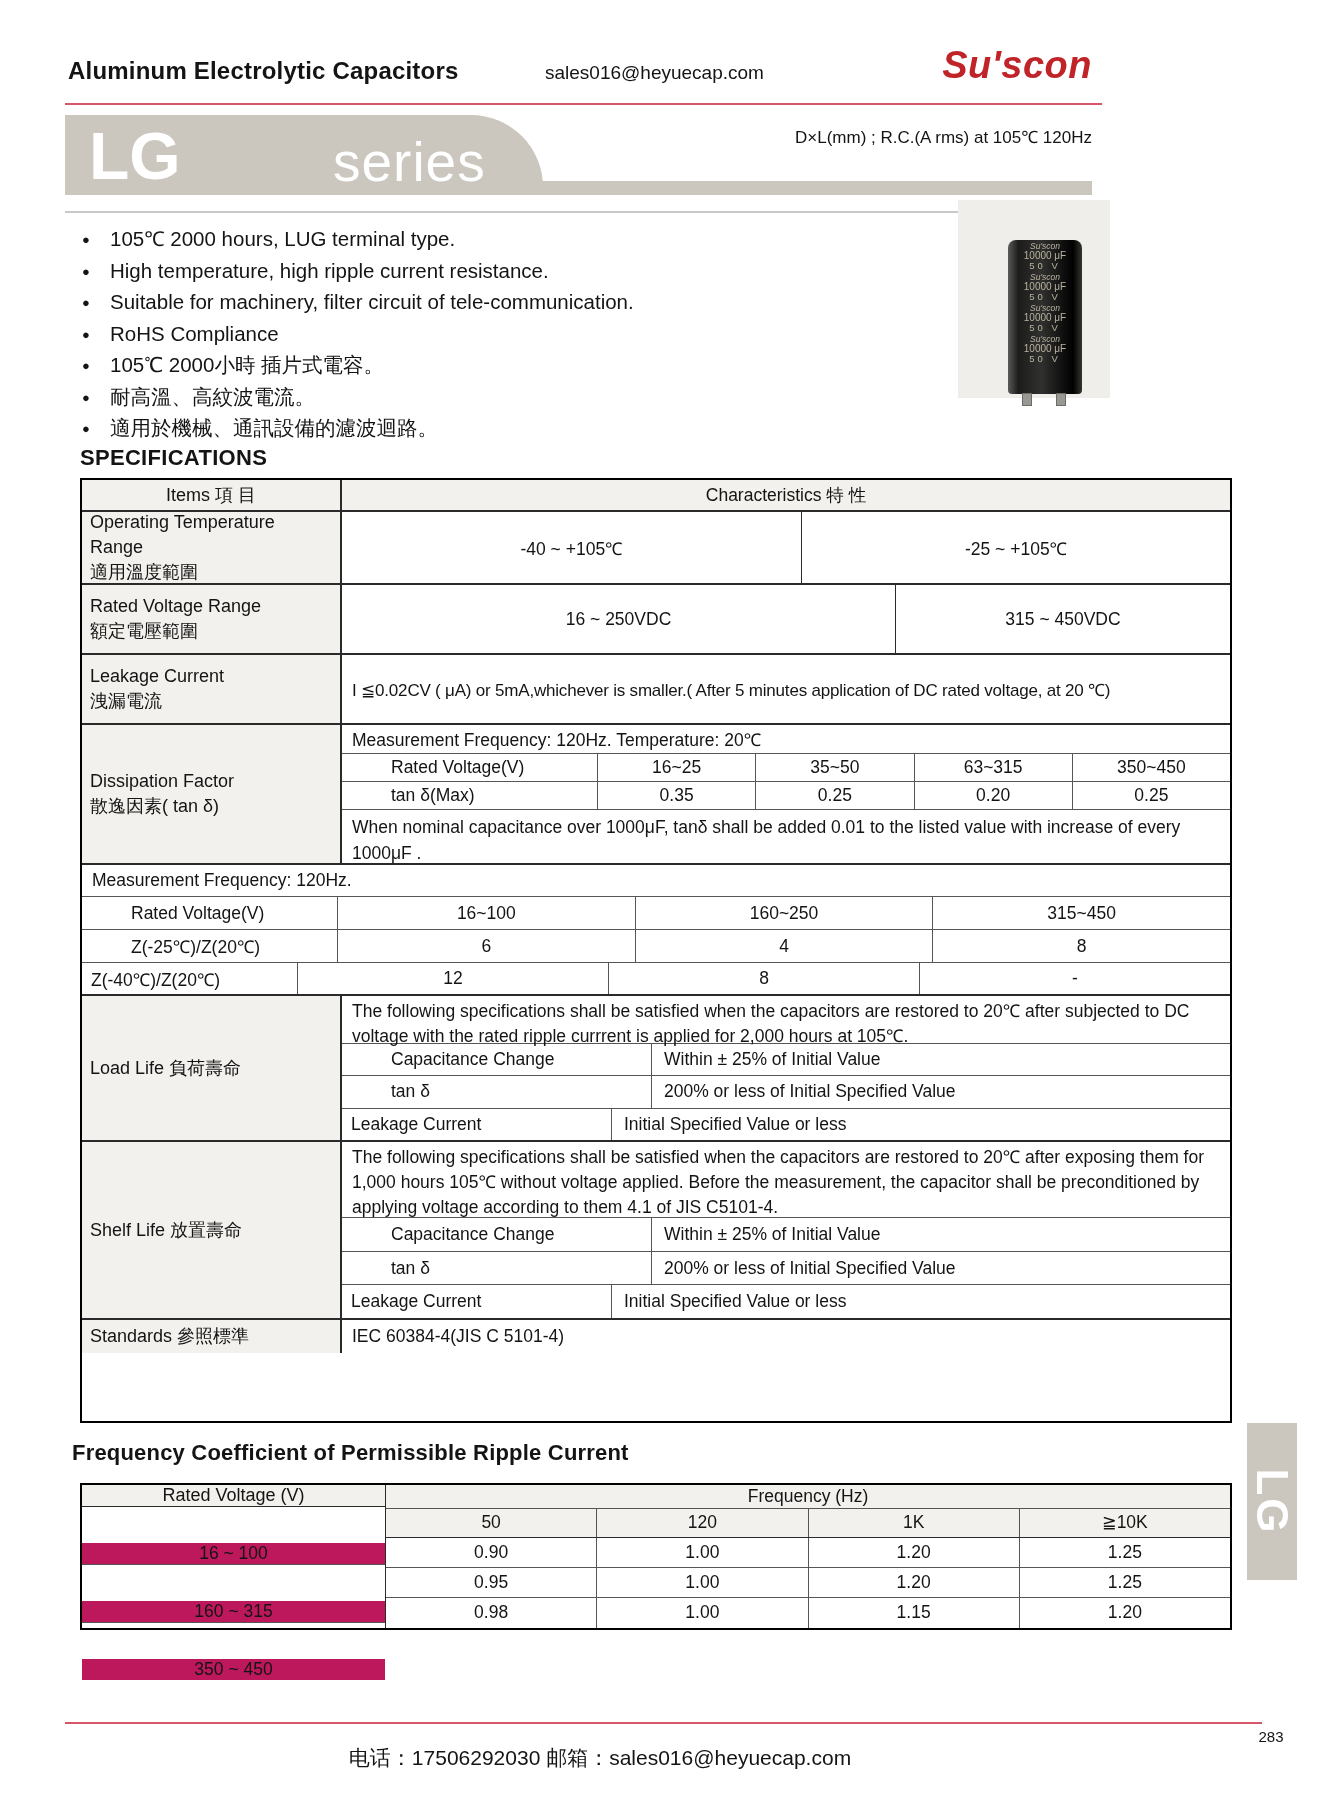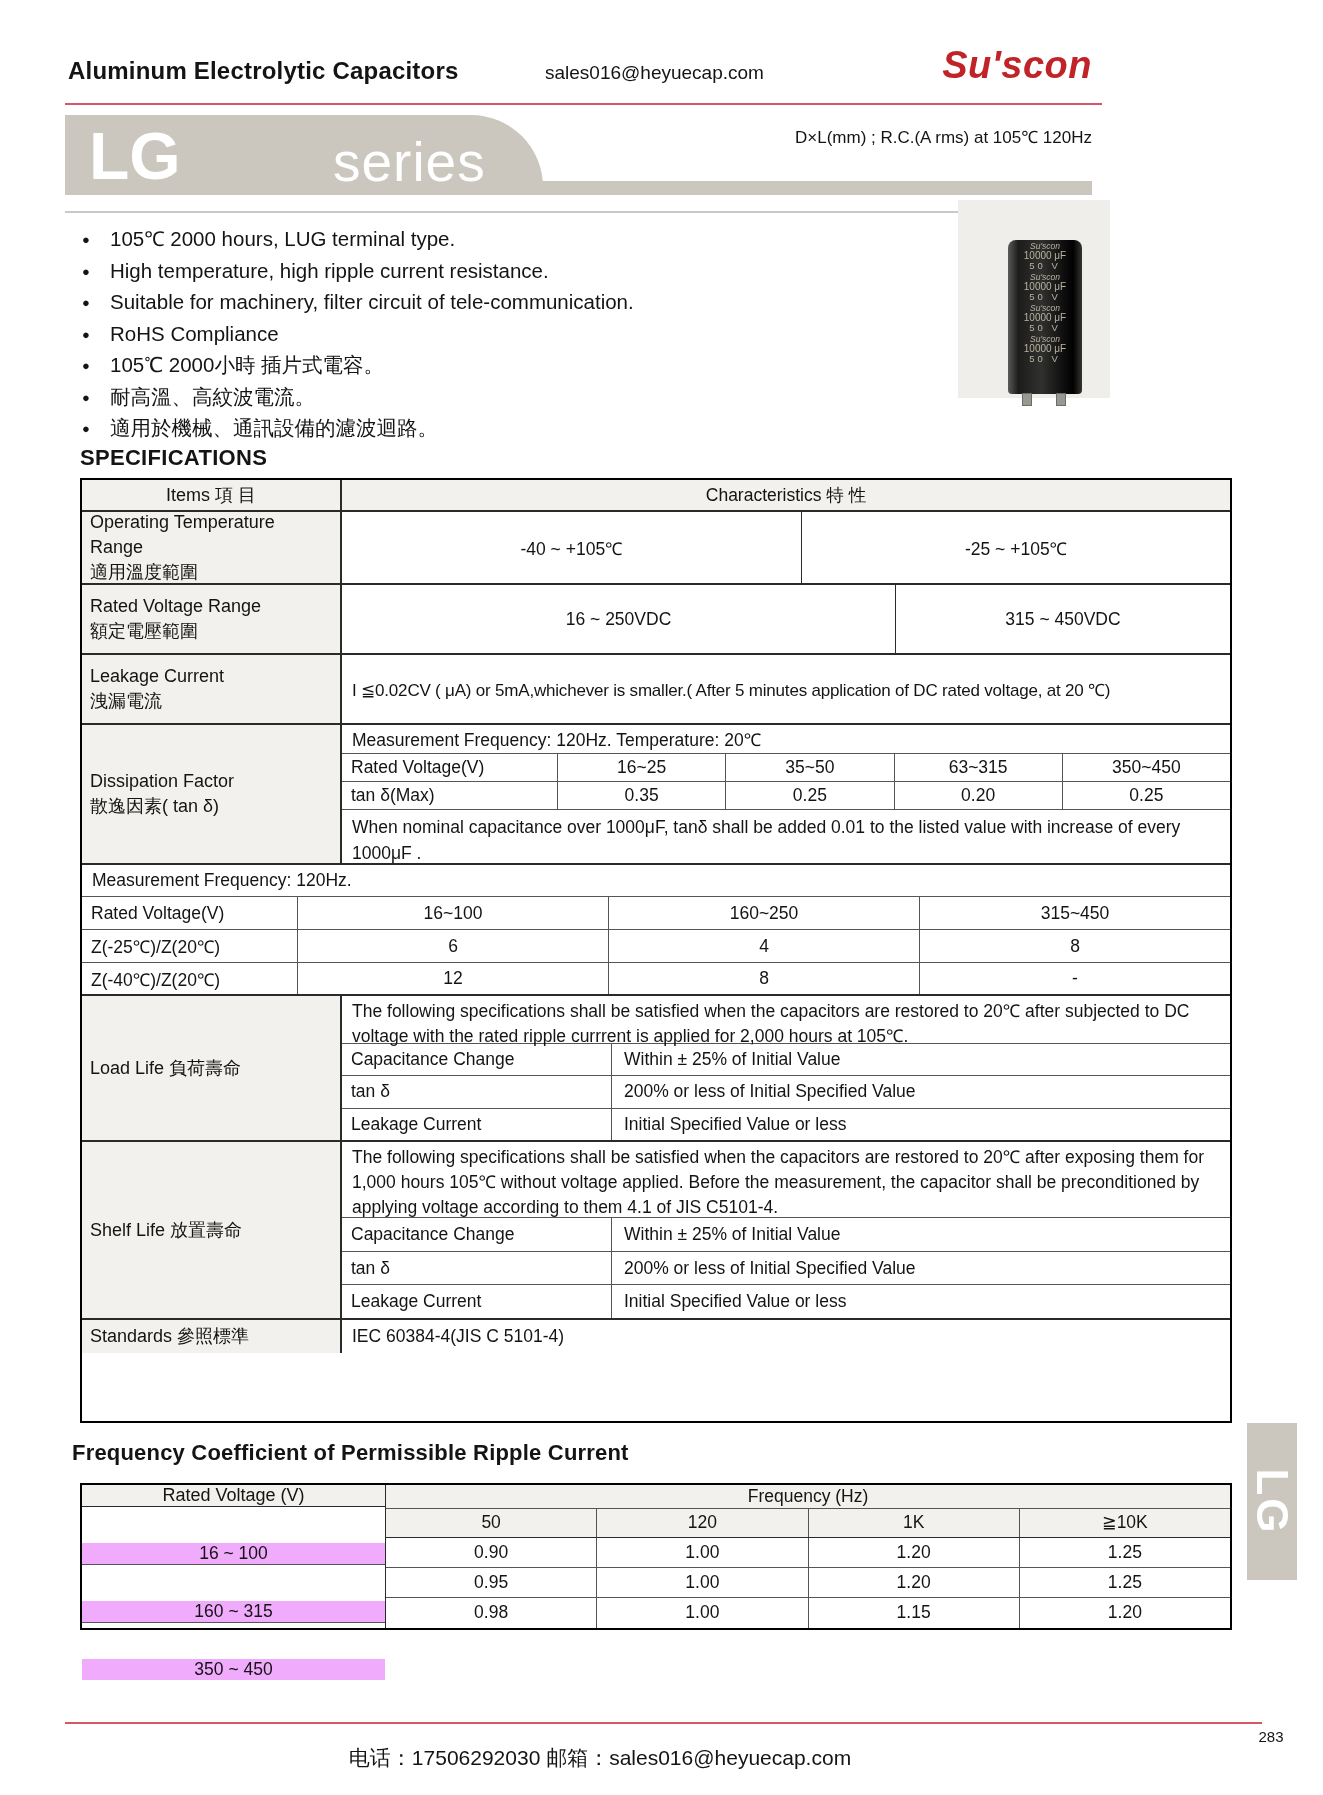"Rated Voltage(V)" .thin-b { padding-left: none -> 40px }
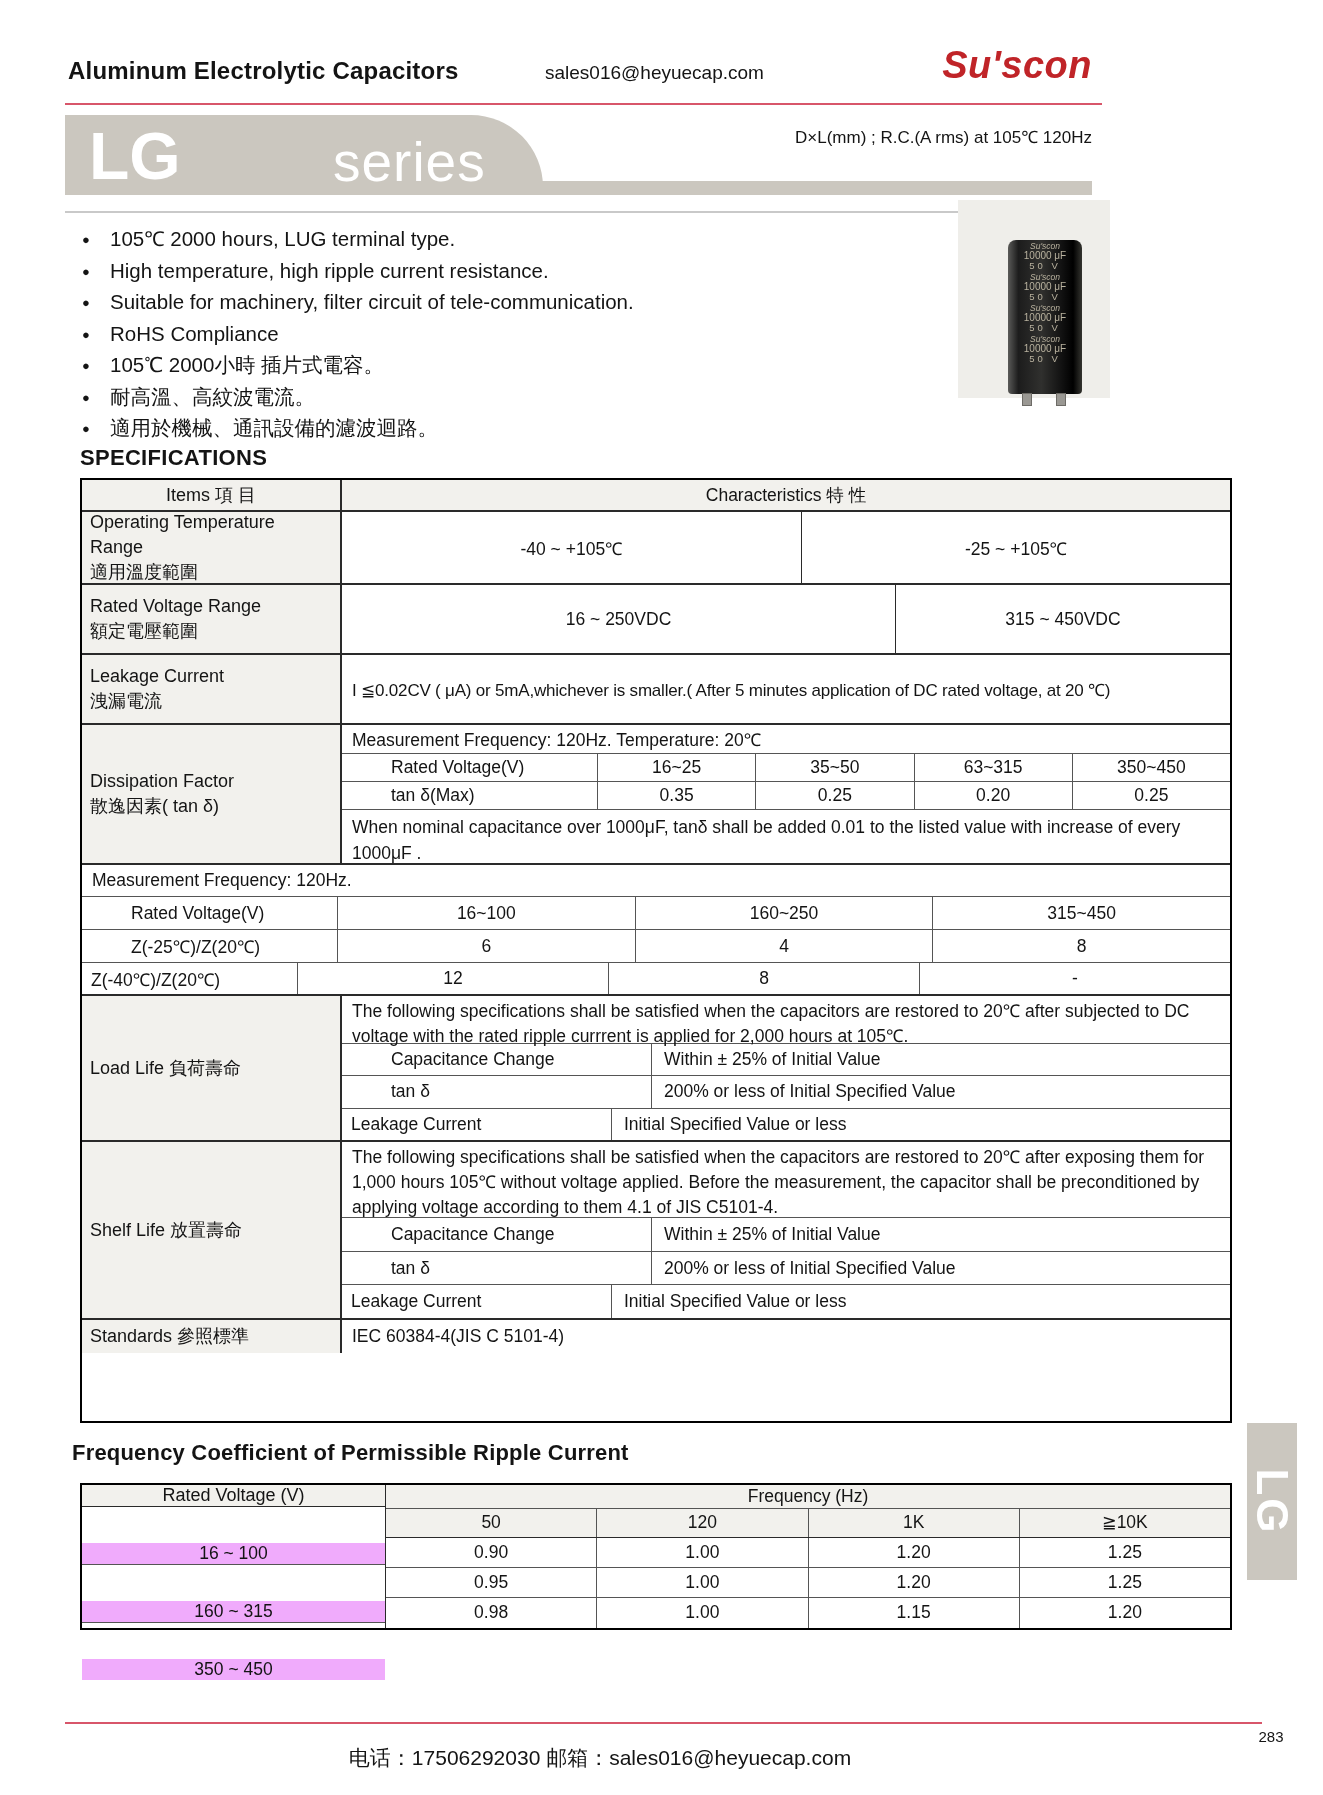"16 ~ 100" .freq-left .lcell { background: #f0abfc -> #be185d }
